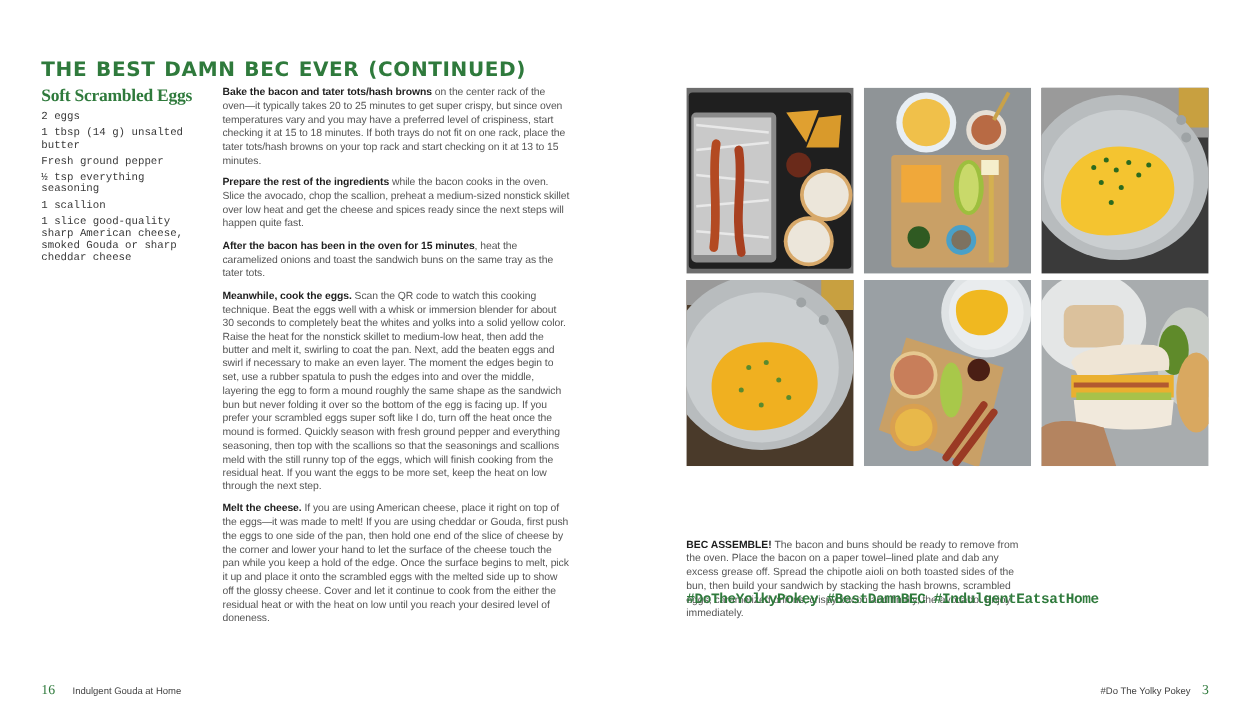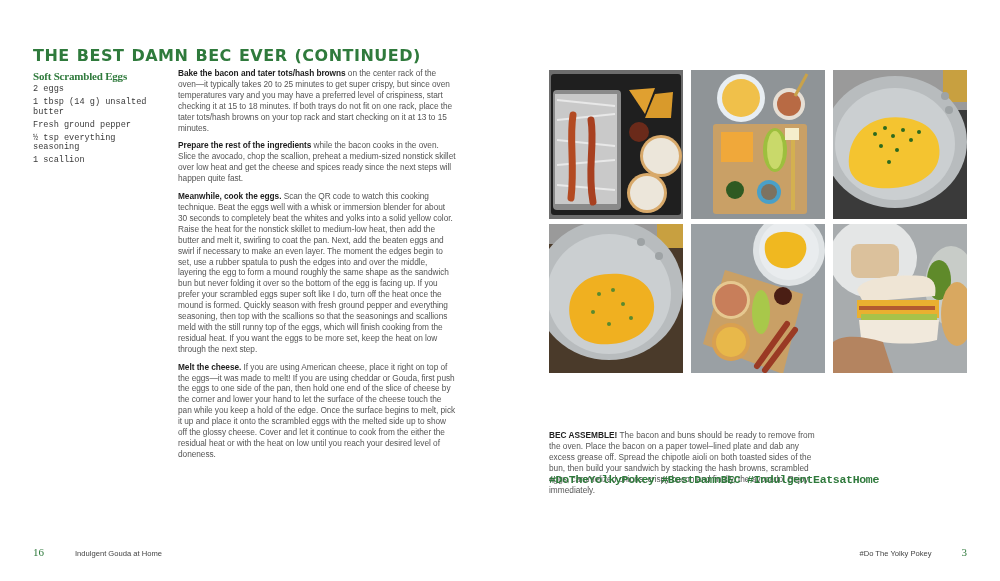"Soft Scrambled Eggs" .ing-heading { font-size: 11px -> 14px }
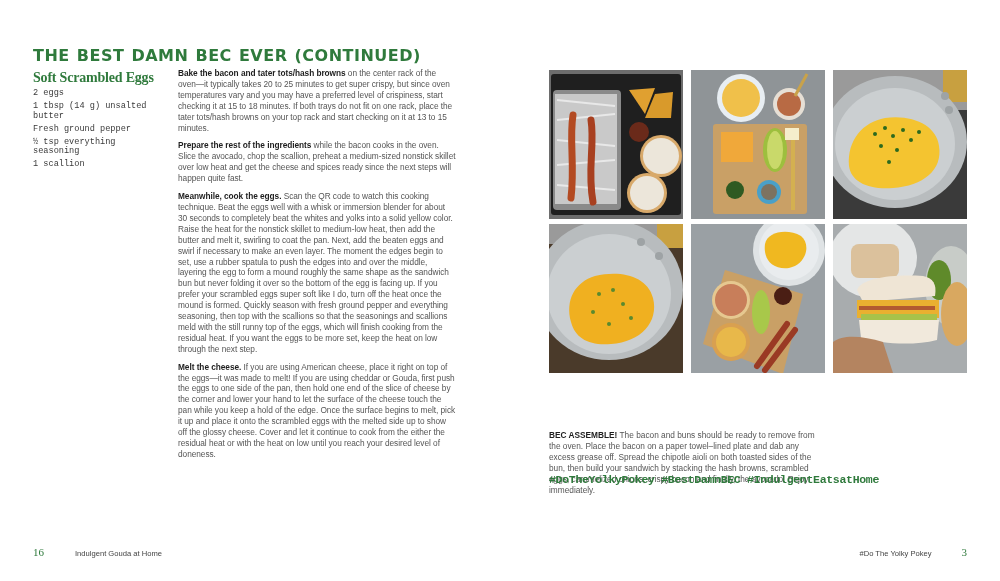"1 slice good-quality sharp American" div.ing-item { html: none -> <div>1 slice good-quality sharp American cheese, smoked Gouda or sharp cheddar cheese</div> }
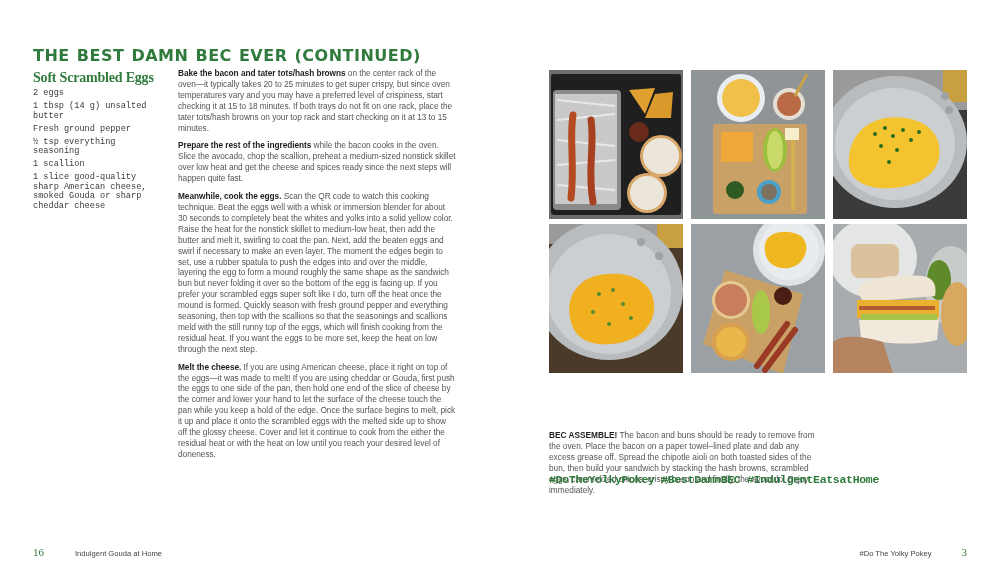"After the bacon has been" p.step { html: none -> <p><b>After the bacon has been in the oven for 15 minutes</b><span>, heat the caramelized onions and toast the sandwich buns on the same tray as the tater tots.</span></p> }
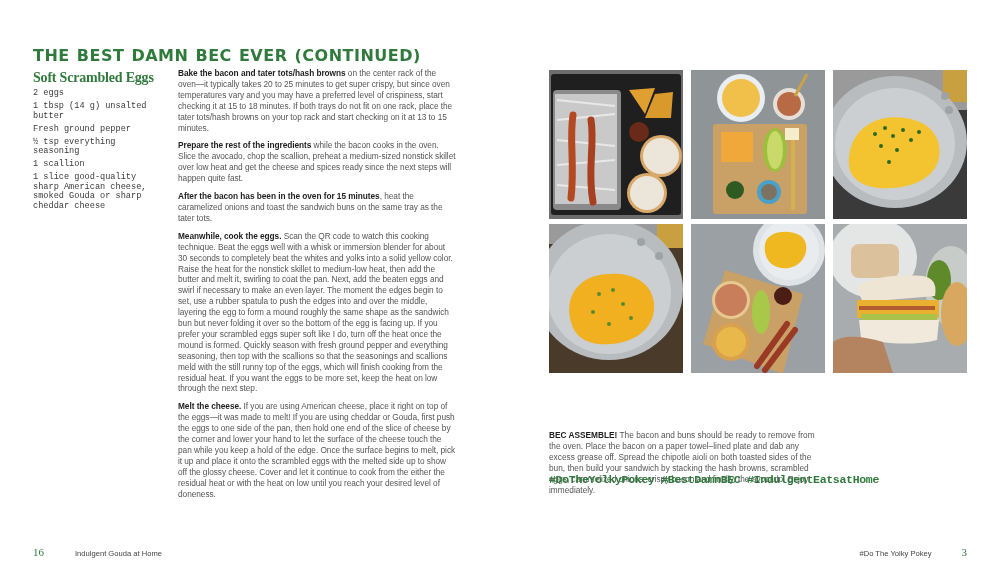"16" .footer-left { gap: 31px -> 14px }
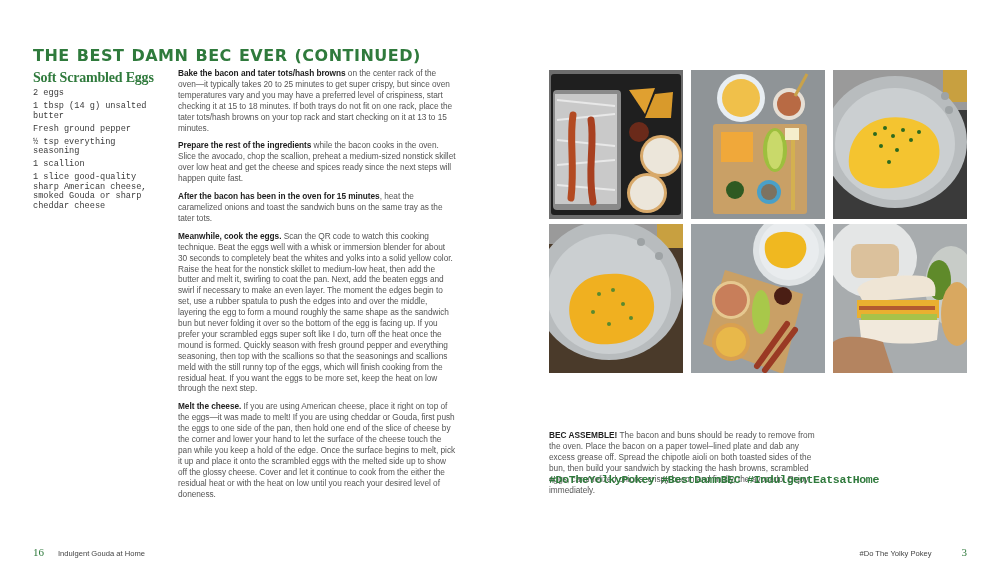"#Do The Yolky Pokey" .footer-right { gap: 30px -> 9px }
